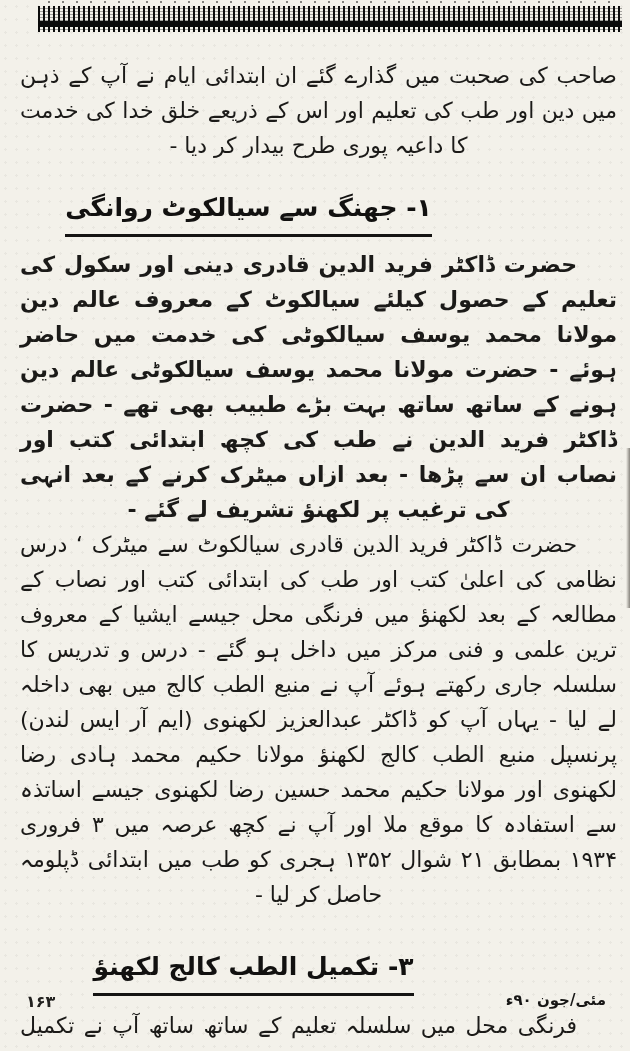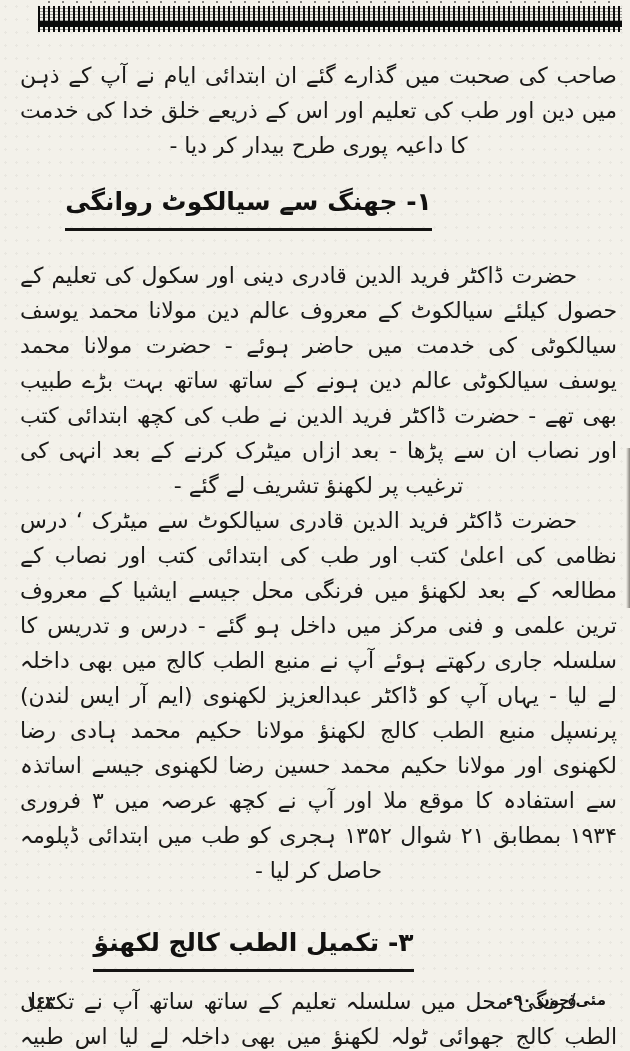"۱- جھنگ سے سیالکوٹ روانگی" .hw1 { margin-top: 16px -> 22px }
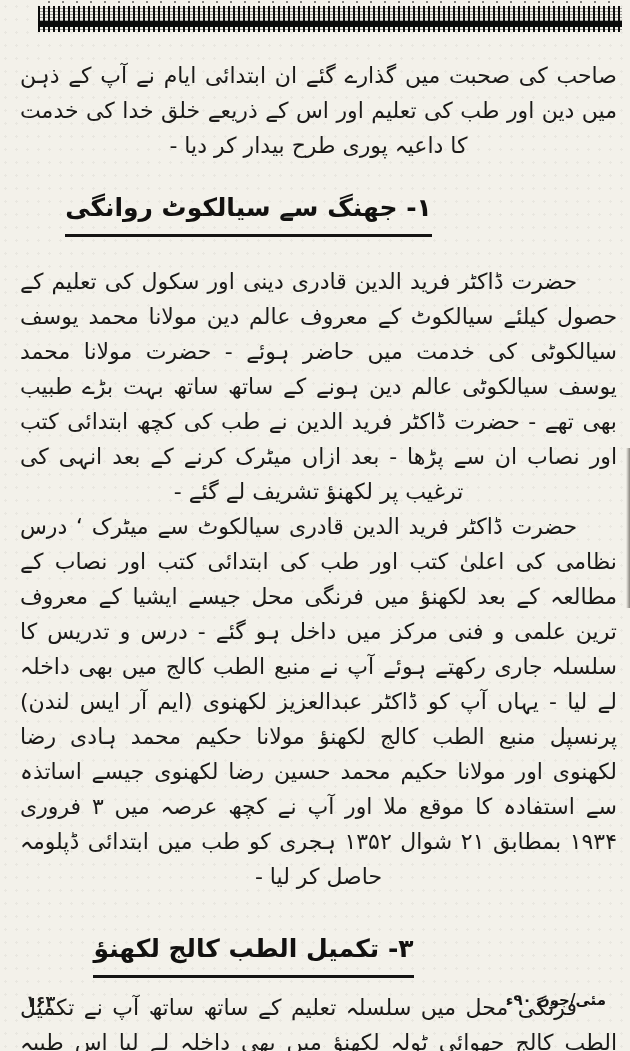"حضرت ڈاکٹر فرید الدین قادری دینی" .p1 { font-weight: none -> bold; margin-top: 27px -> 10px }
